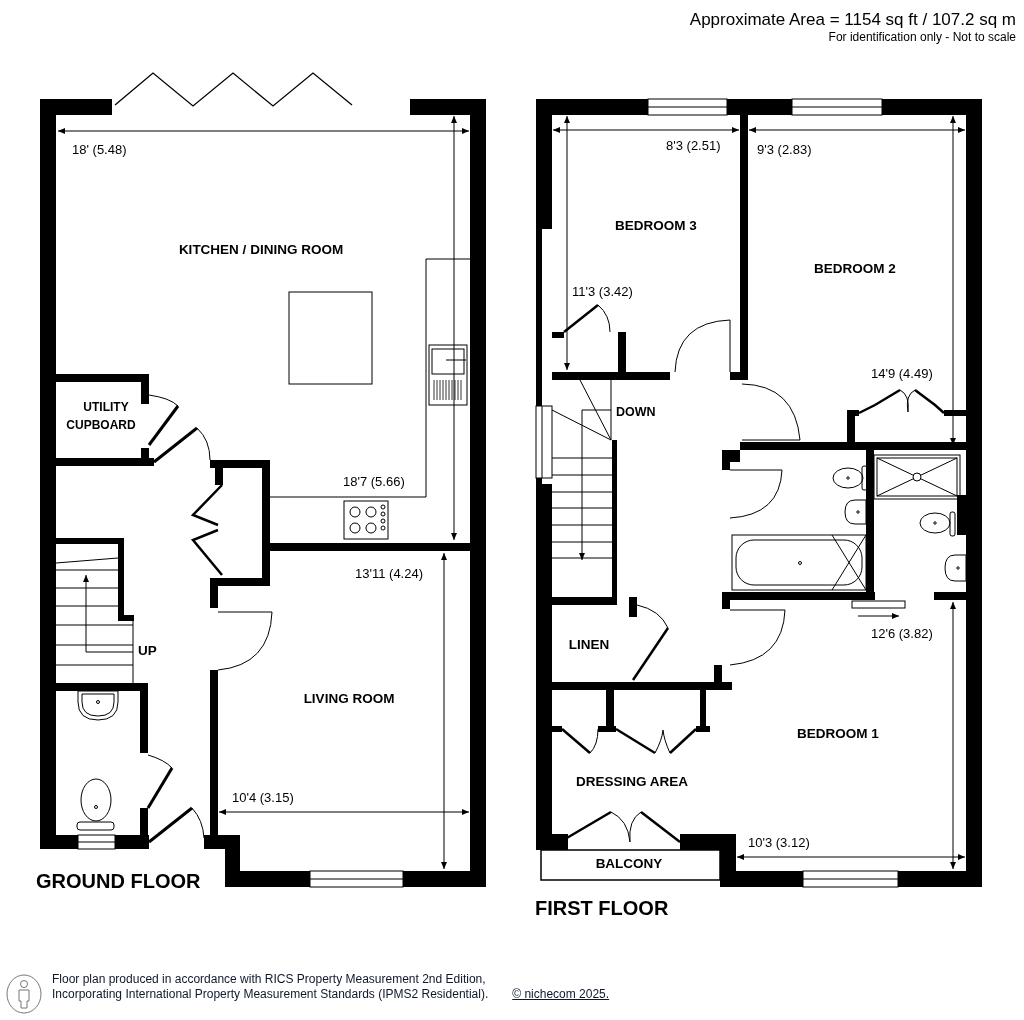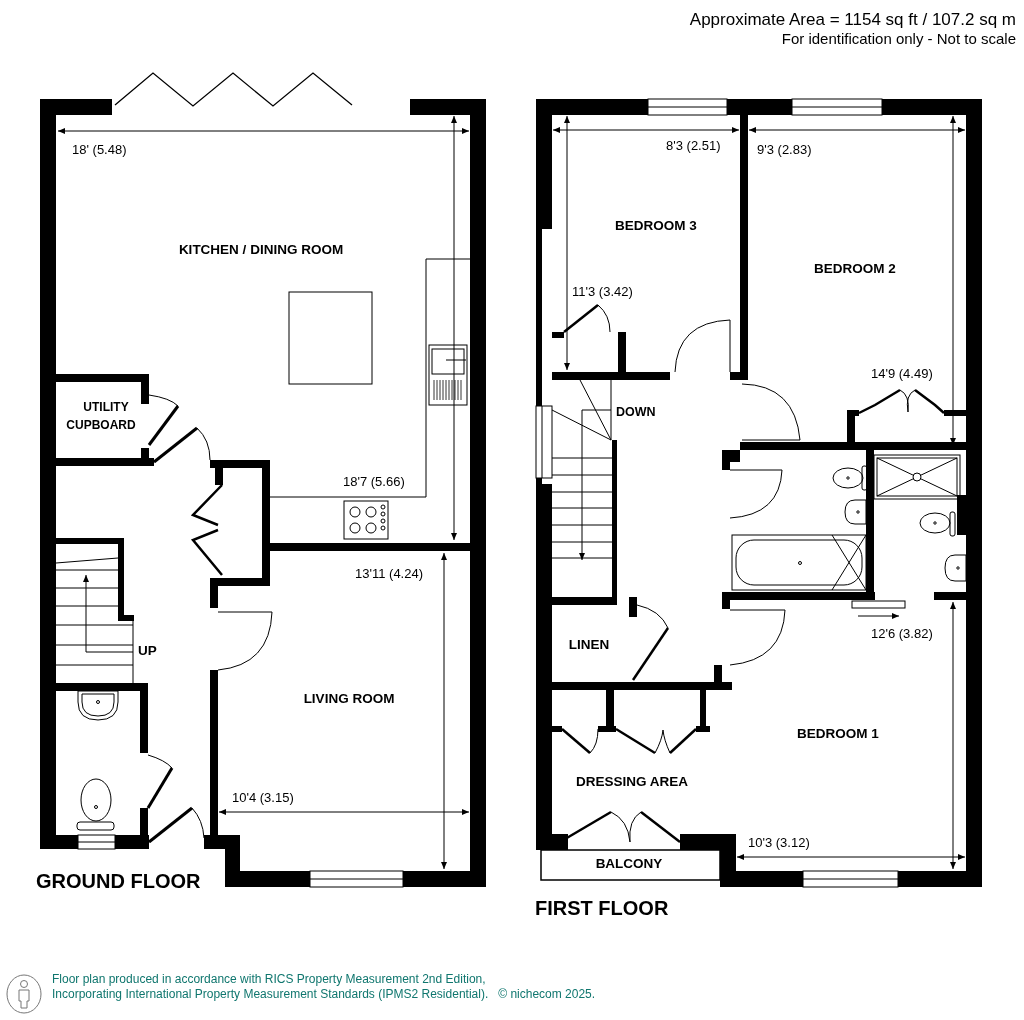"For identification only - Not" .hdr-note { font-size: 15px -> 12px }
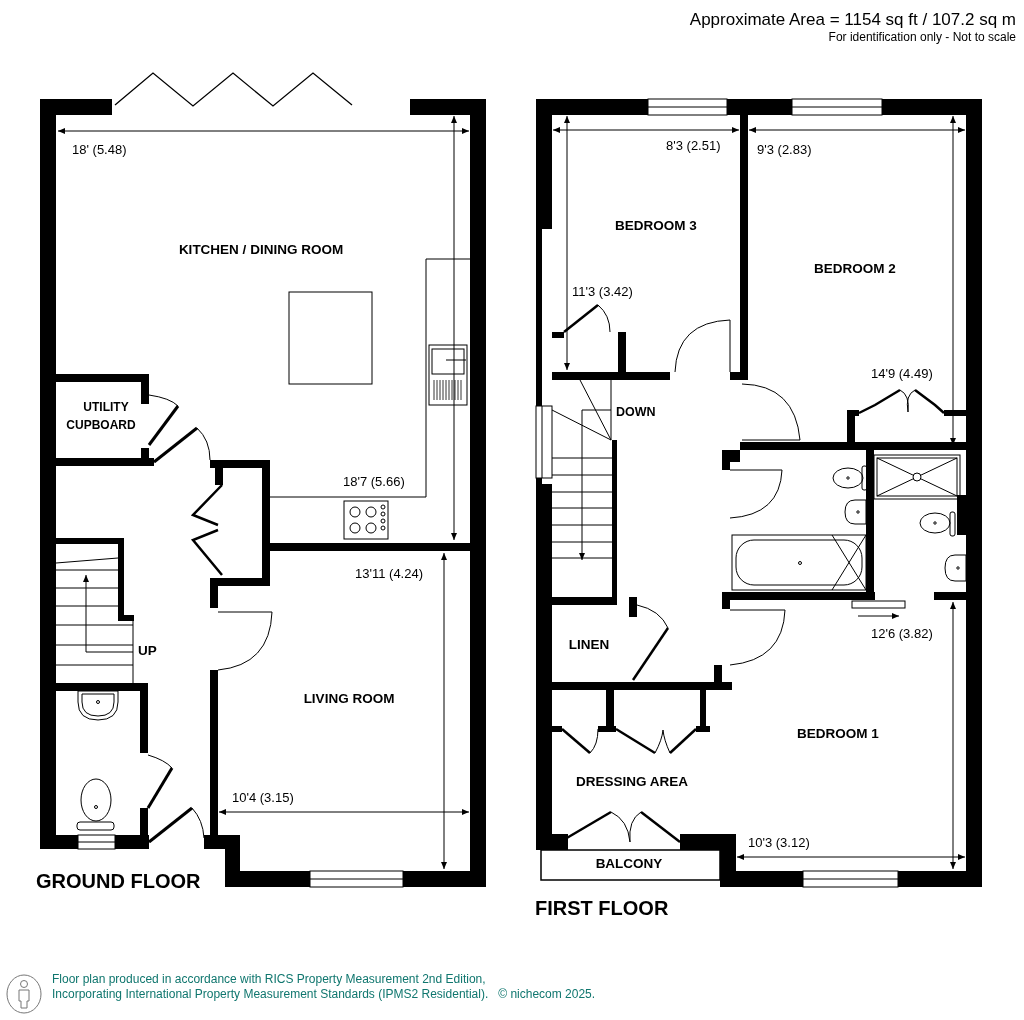"Floor plan produced in accordance" .footer { color: #0f766e -> #0f172a }
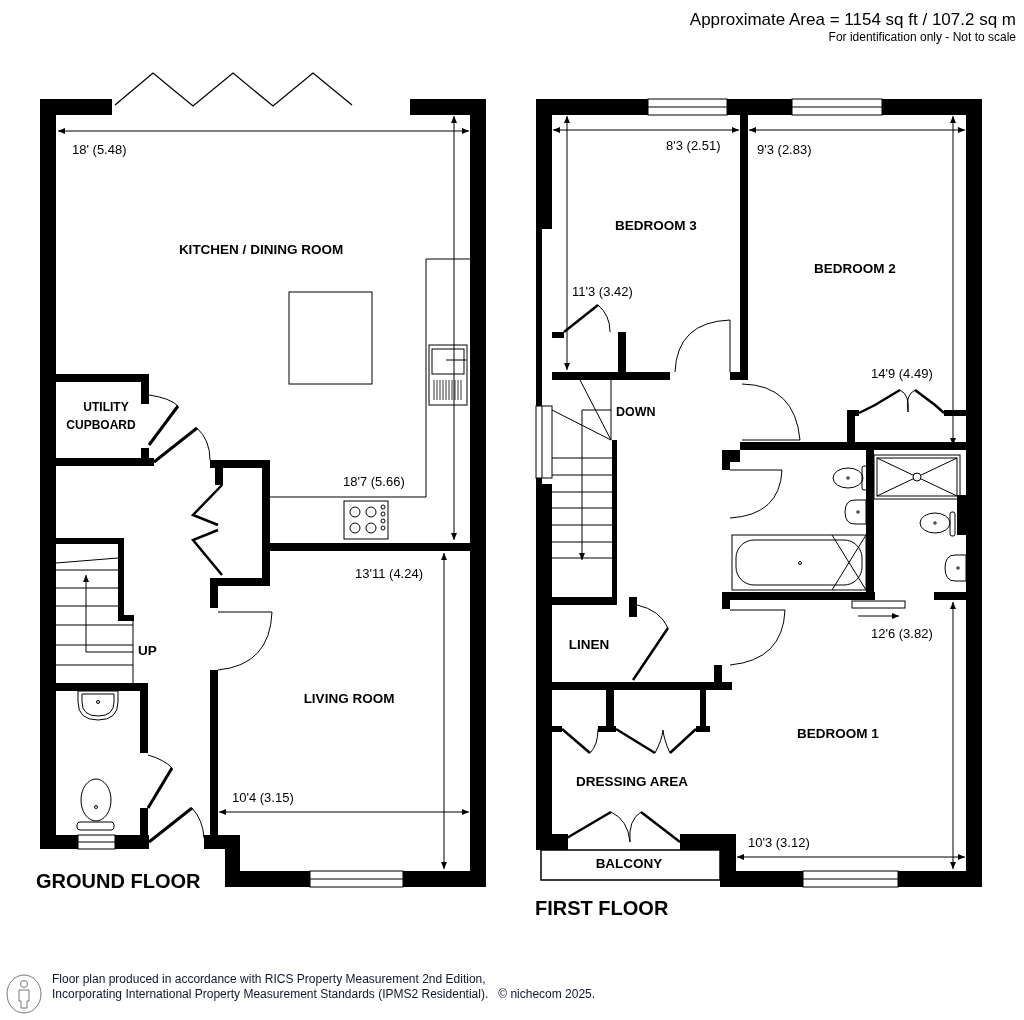"© nichecom 2025." .footer .copy { margin-left: 10px -> 24px; text-decoration: none -> underline }
